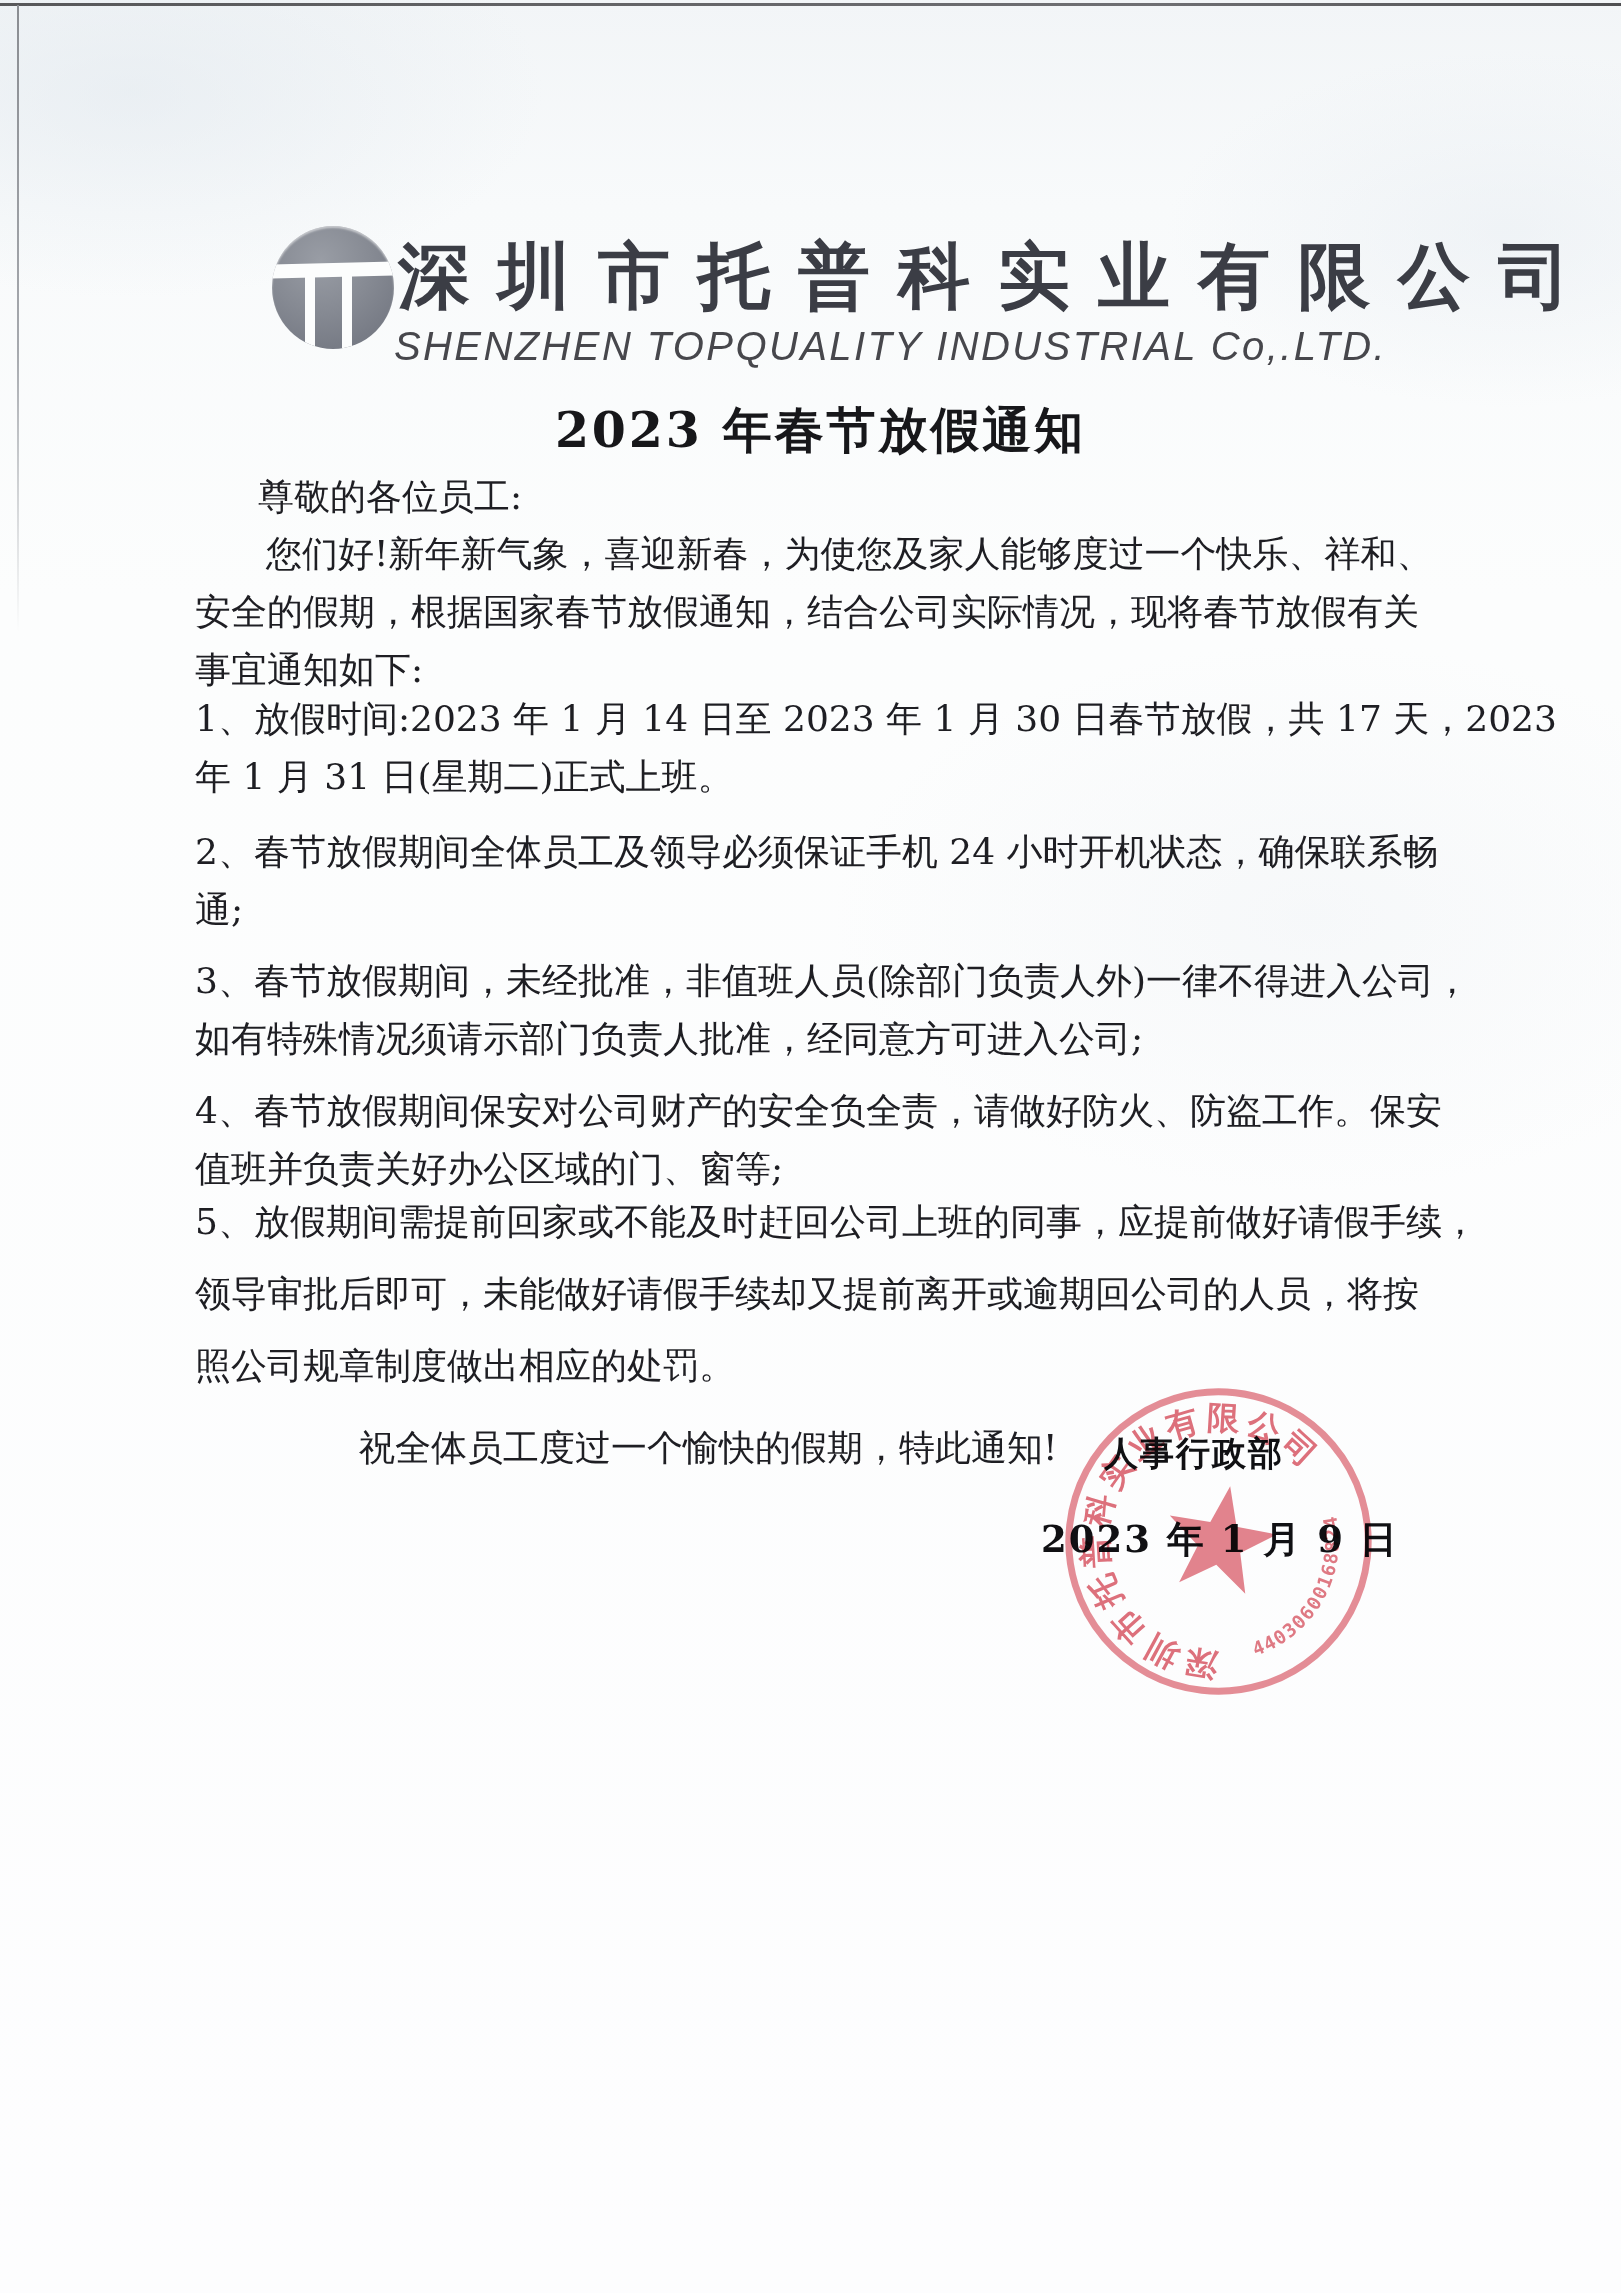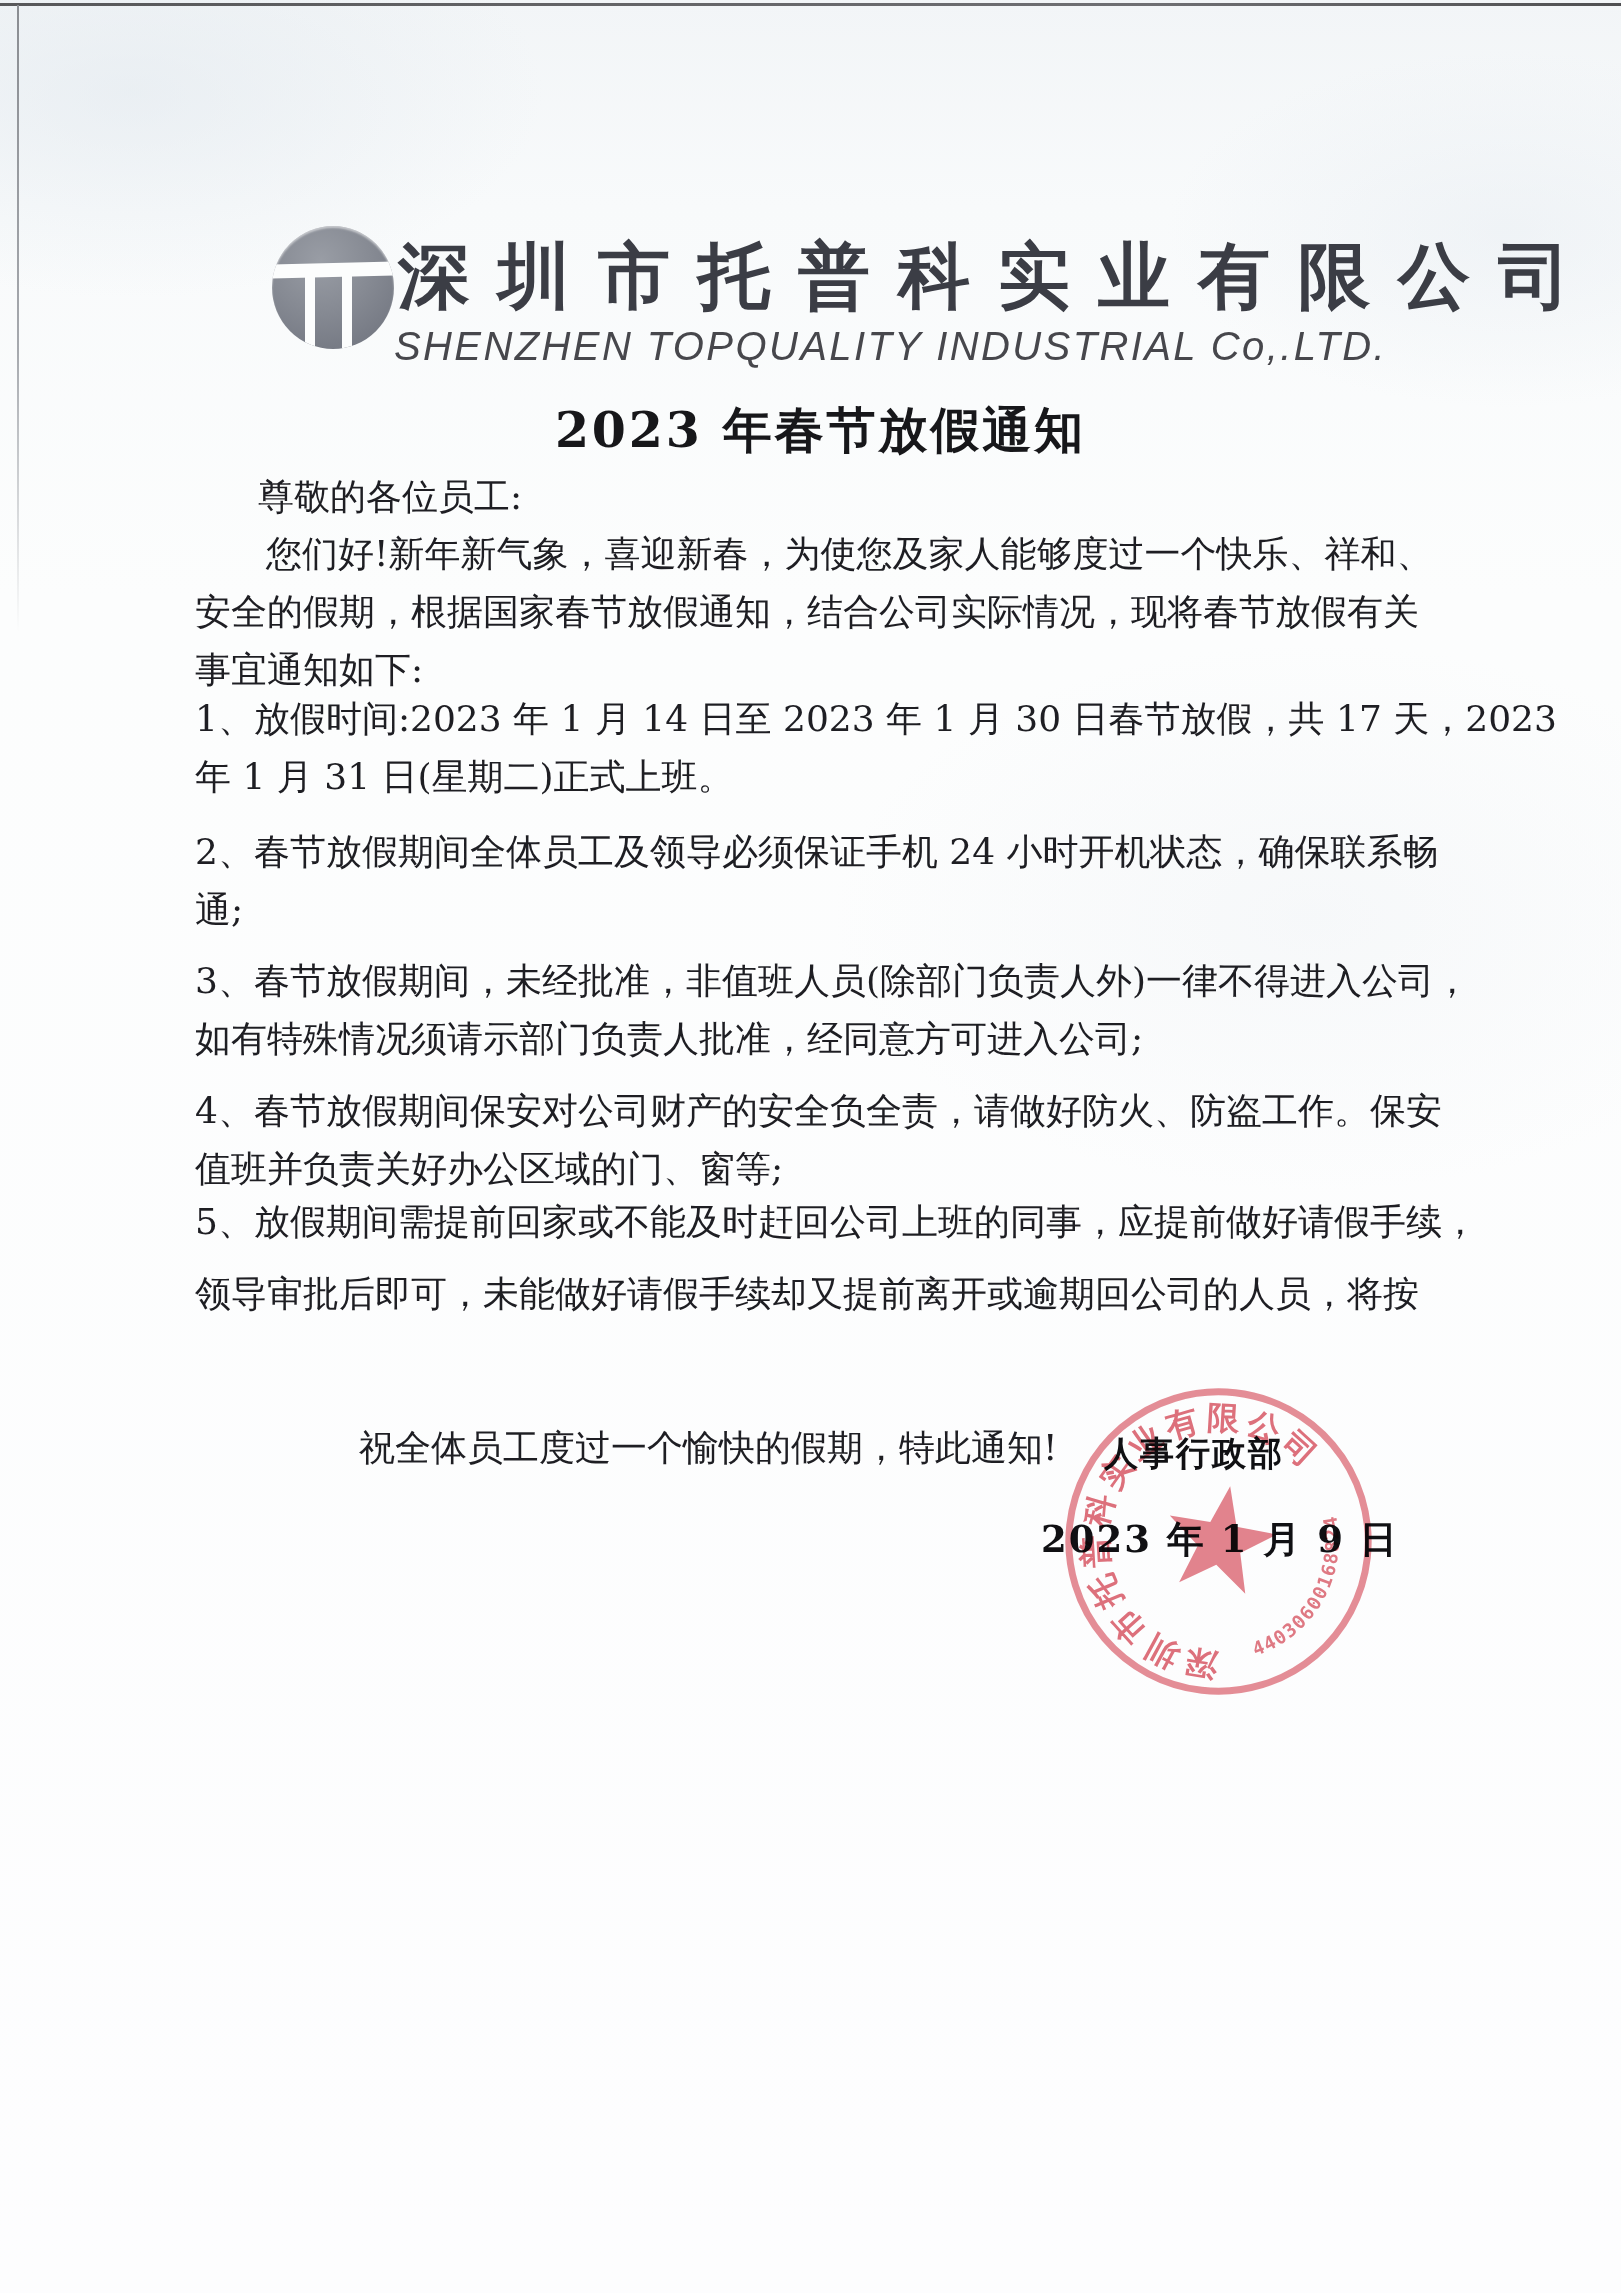"照公司规章制度做出相应的处罚。" div.line { html: none -> <div>照公司规章制度做出相应的处罚。</div> }
